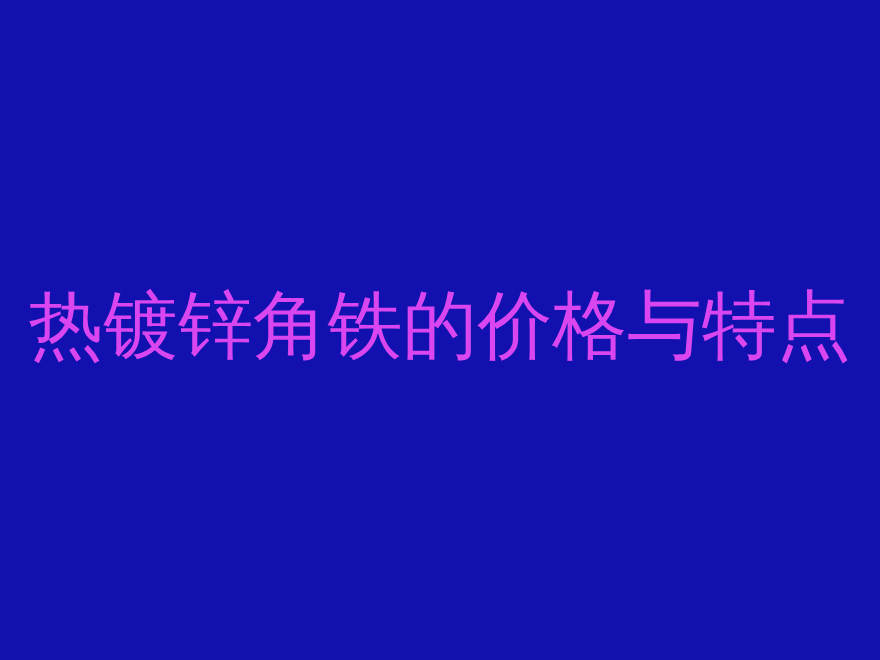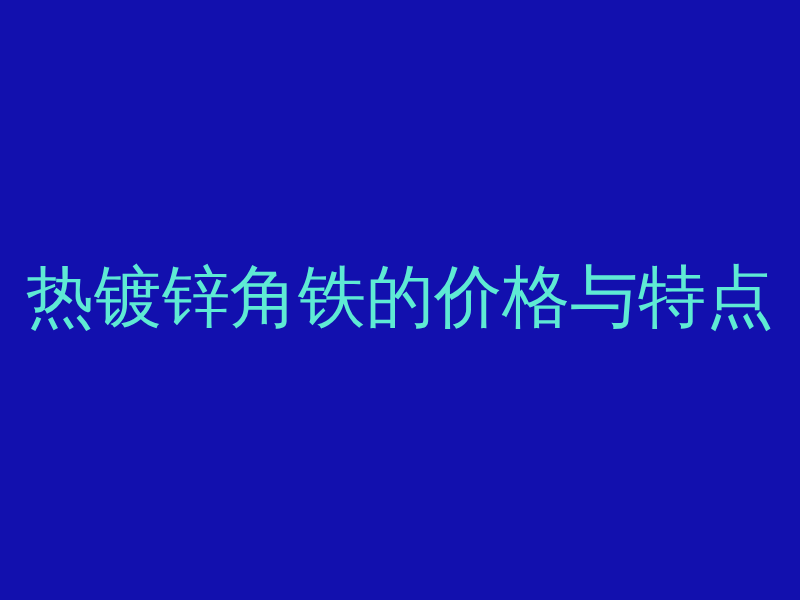"热镀锌角铁的价格与特点" h1 { color: #5eead4 -> #d946ef }
